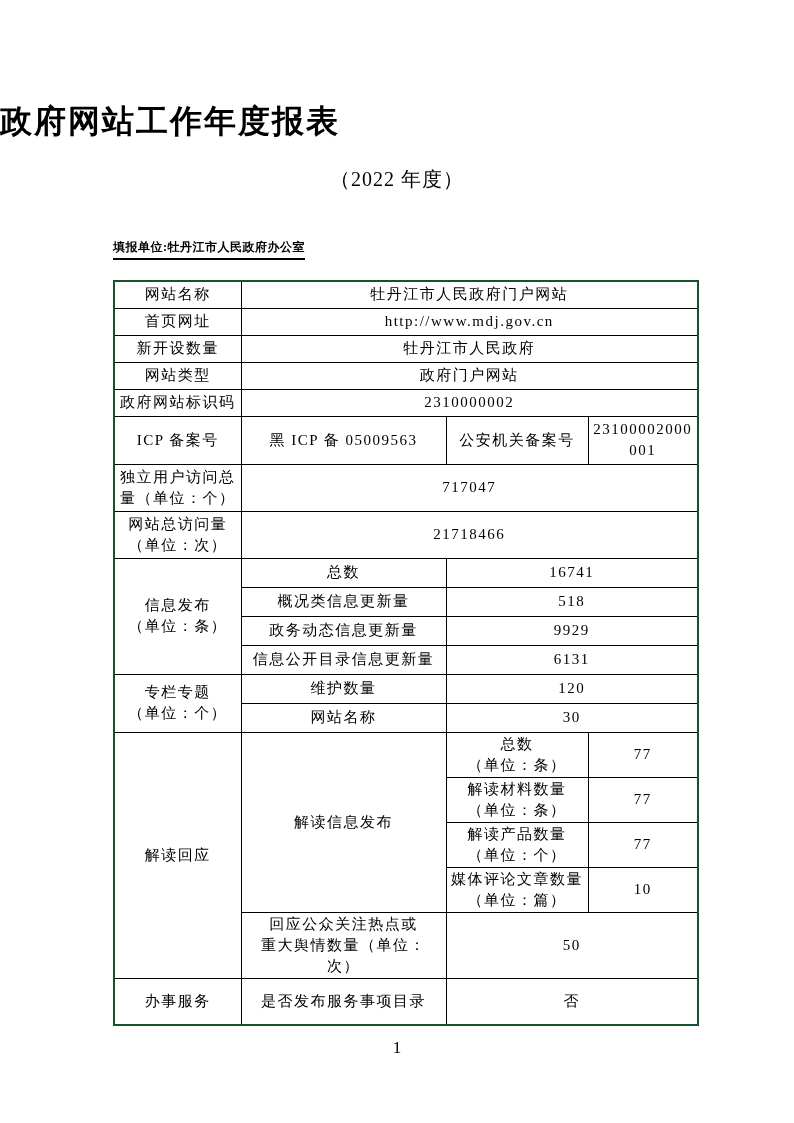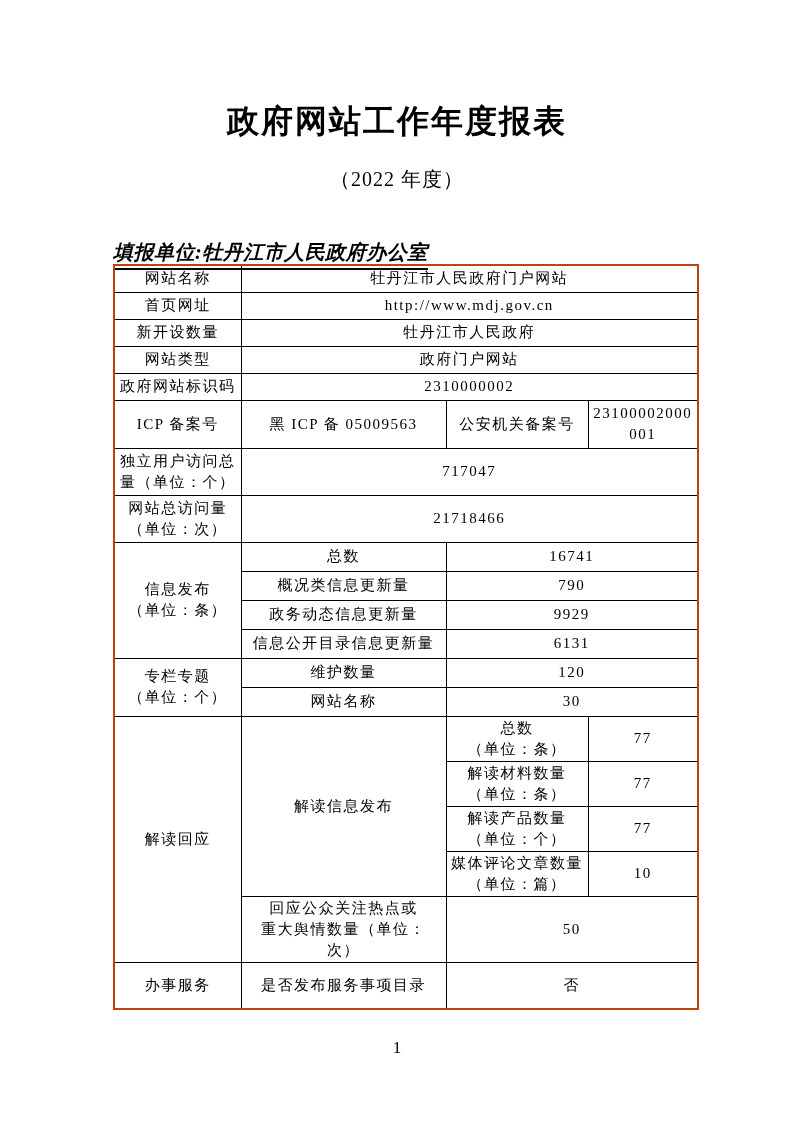"政府网站工作年度报表" .doc-title { text-align: center -> left }
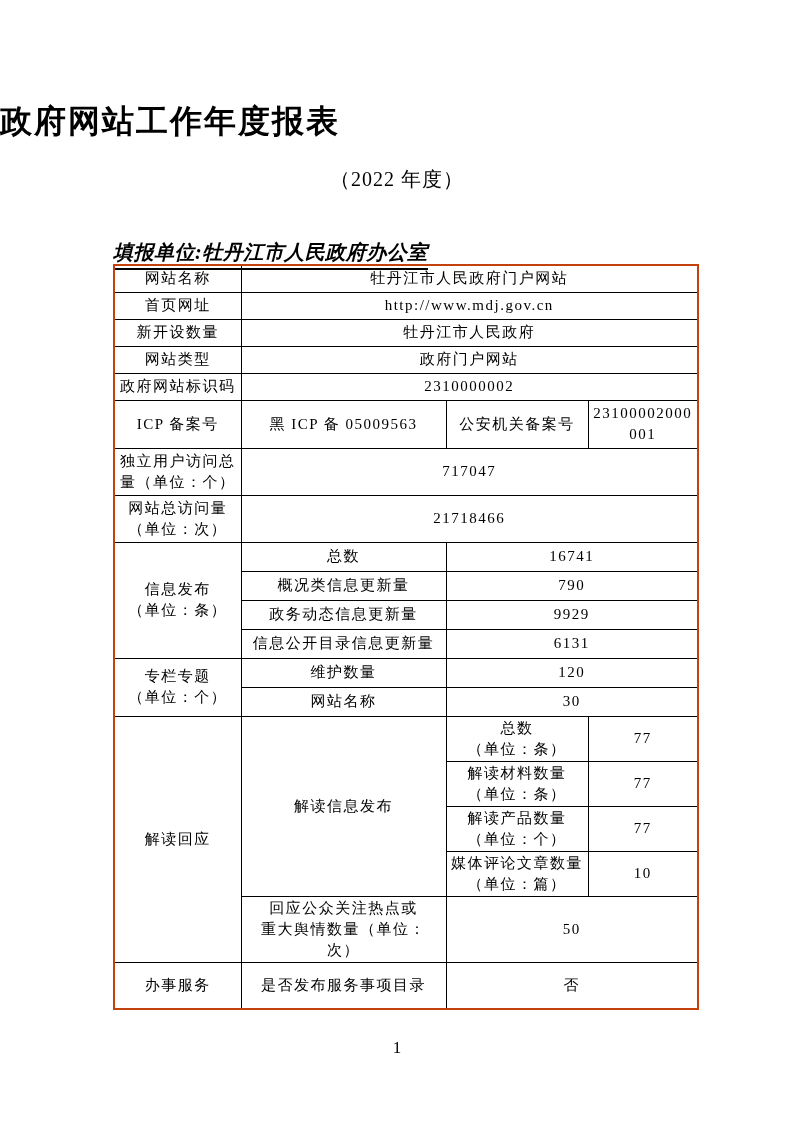"填报单位:牡丹江市人民政府办公室" .reporting-unit { font-size: 20px -> 12px; font-style: italic -> none }
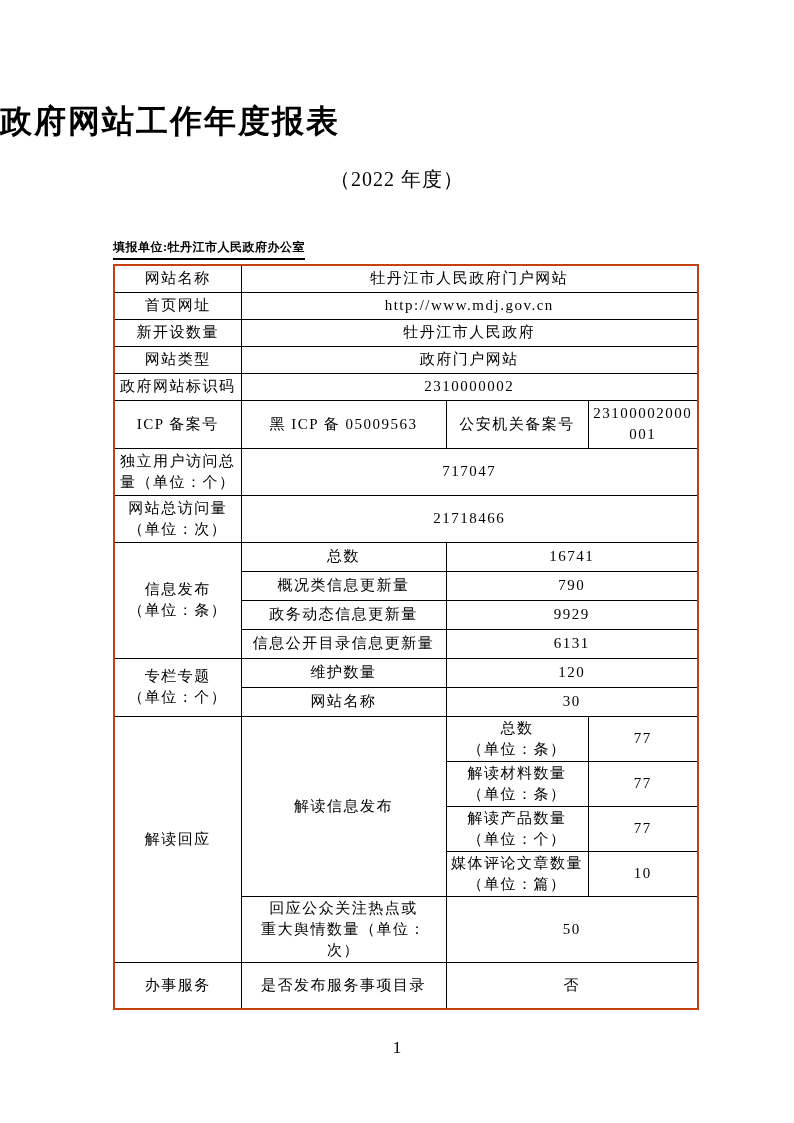"网站名称" table.report { border: 2px solid #c2410c -> 2px solid #14532d; top: 264px -> 280px }
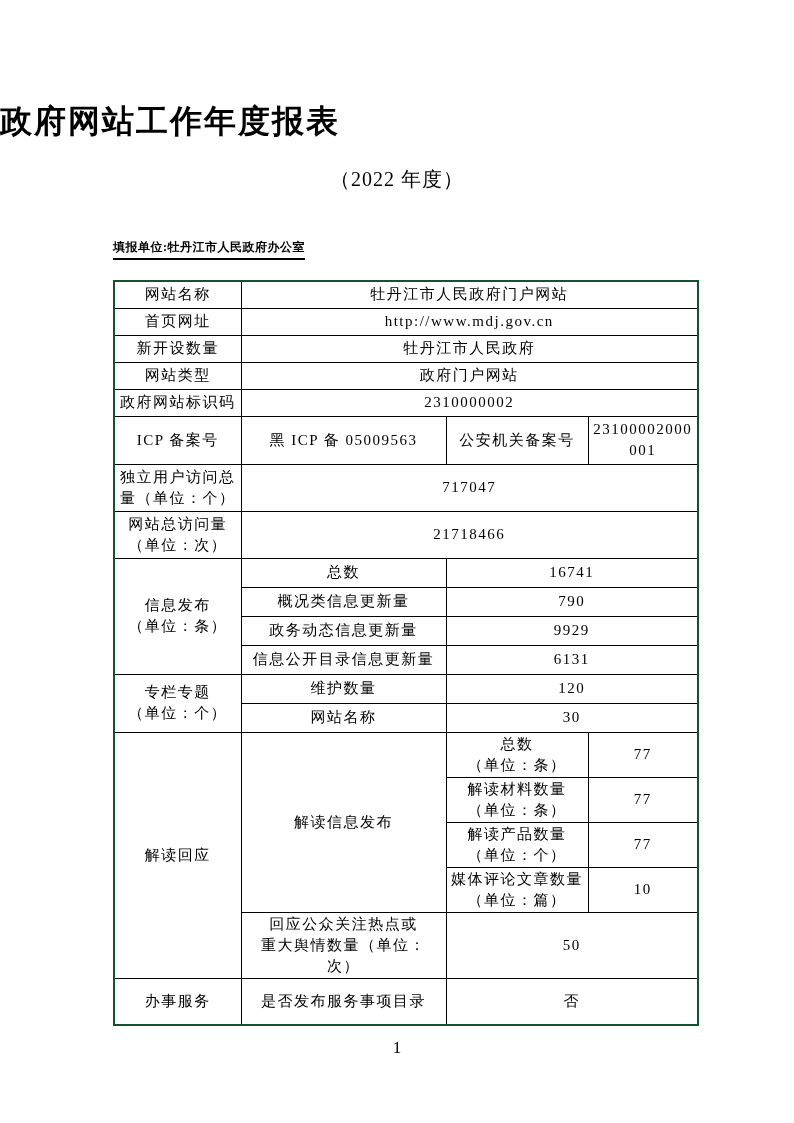"790" td.num { text: 790 -> 518 }
